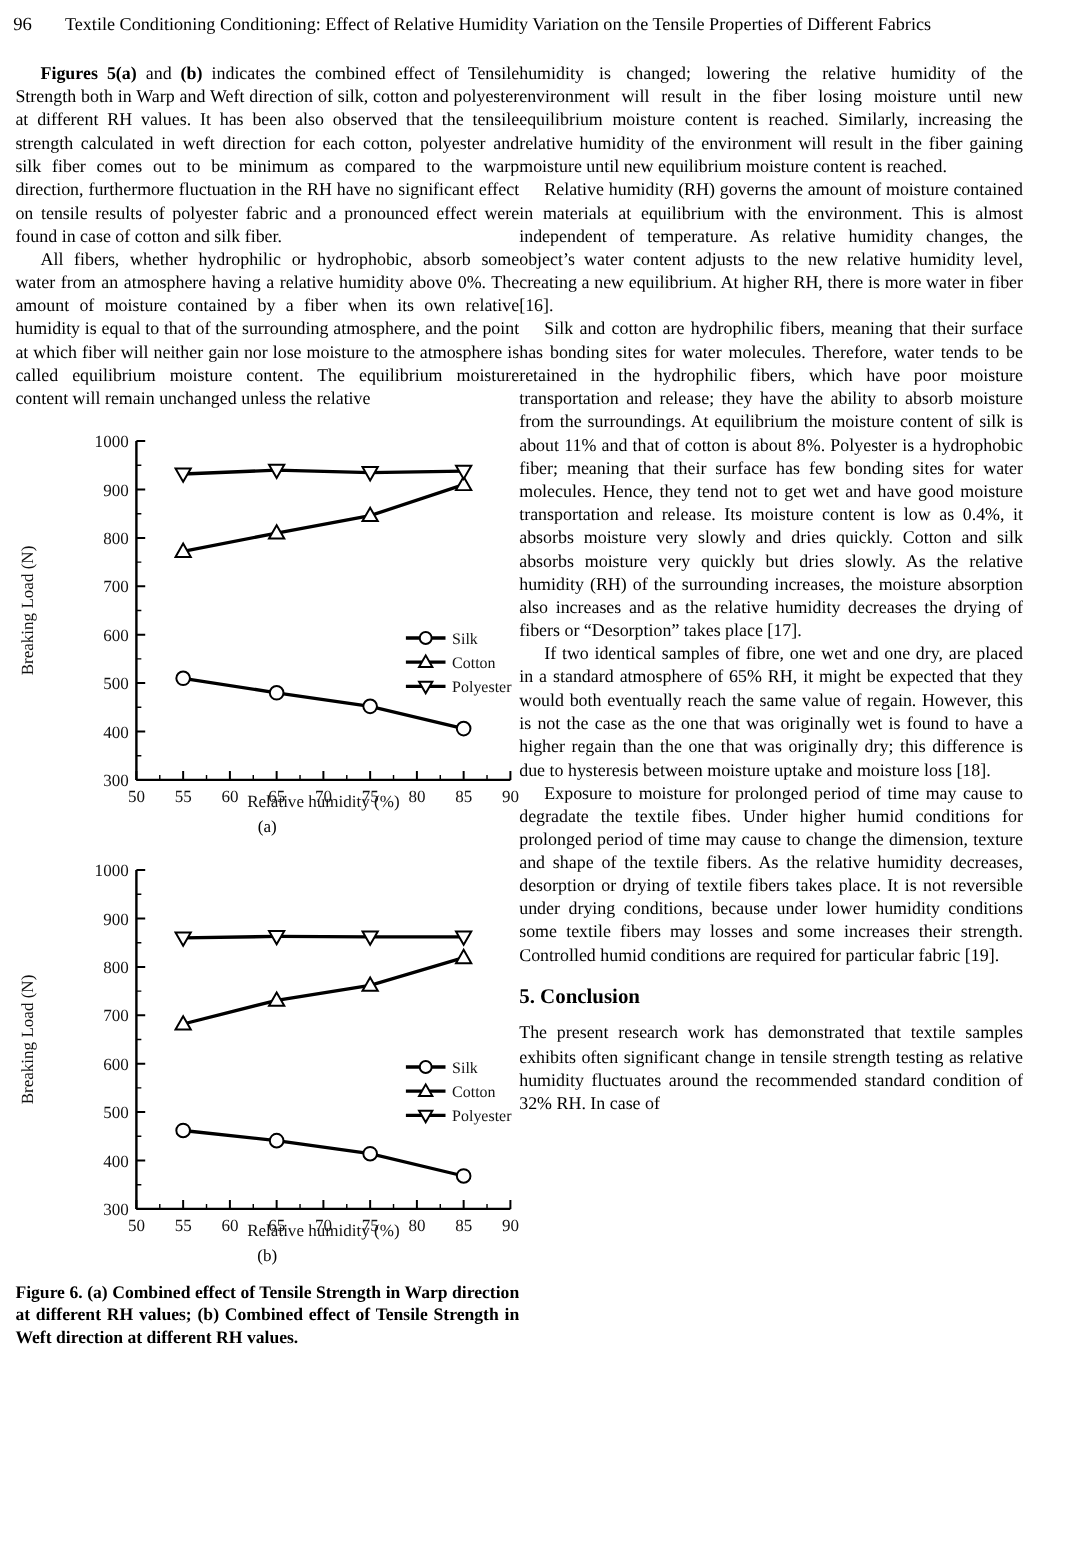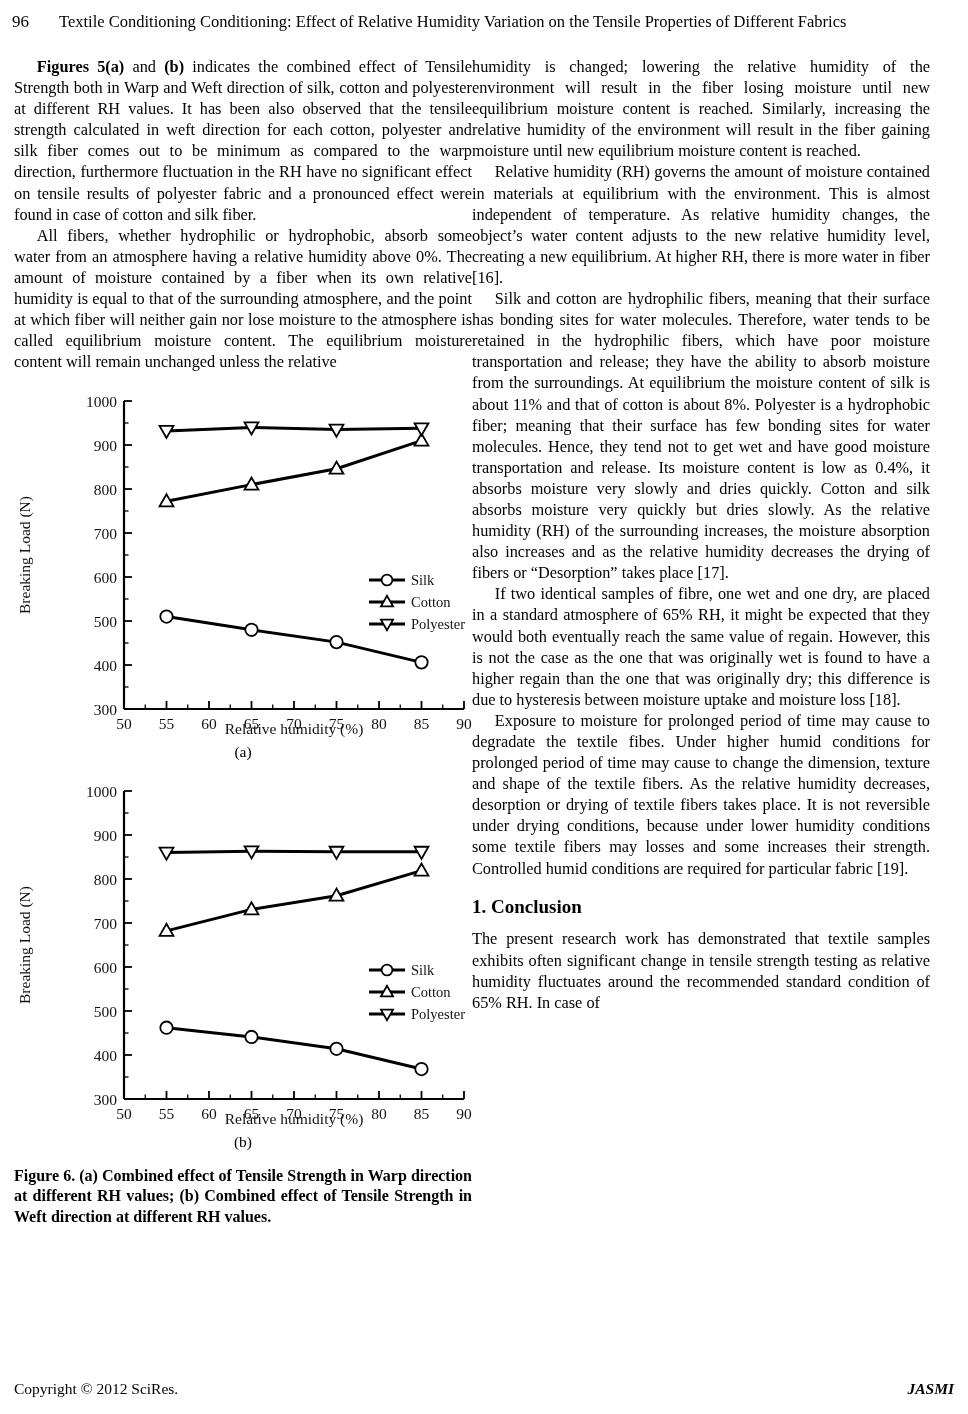"1. Conclusion" h2.section { text: 1 -> 5 }
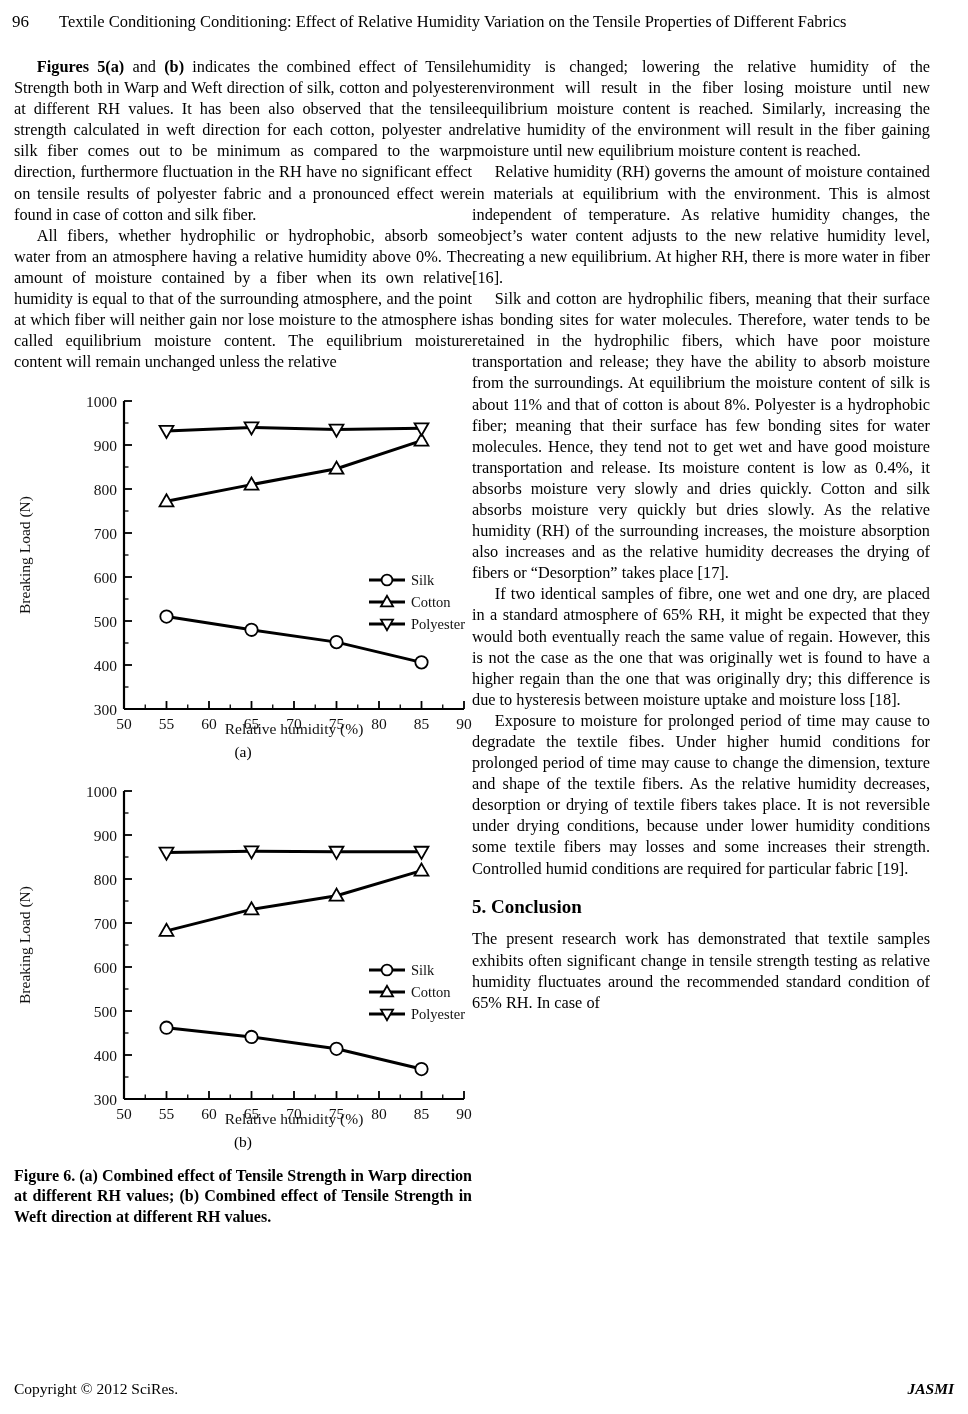"The present research work has" p.body { text: 65% -> 32% }
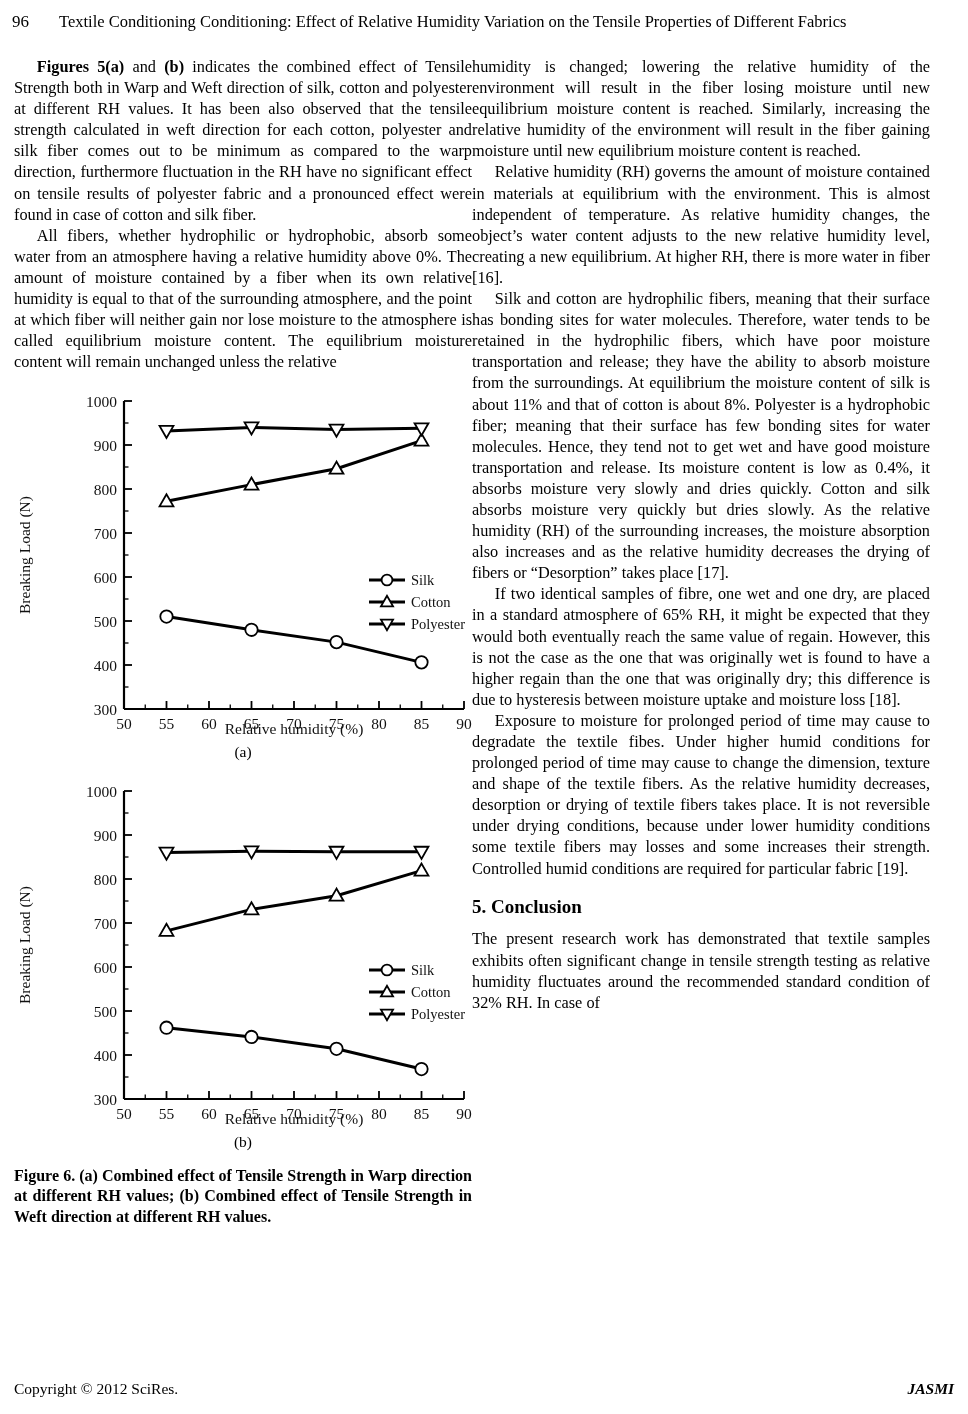"Copyright © 2012 SciRes." div.footer { html: <div> <span>Copyright © 2012 SciRes.</span> <span>JASMI</span> </div> -> none }
